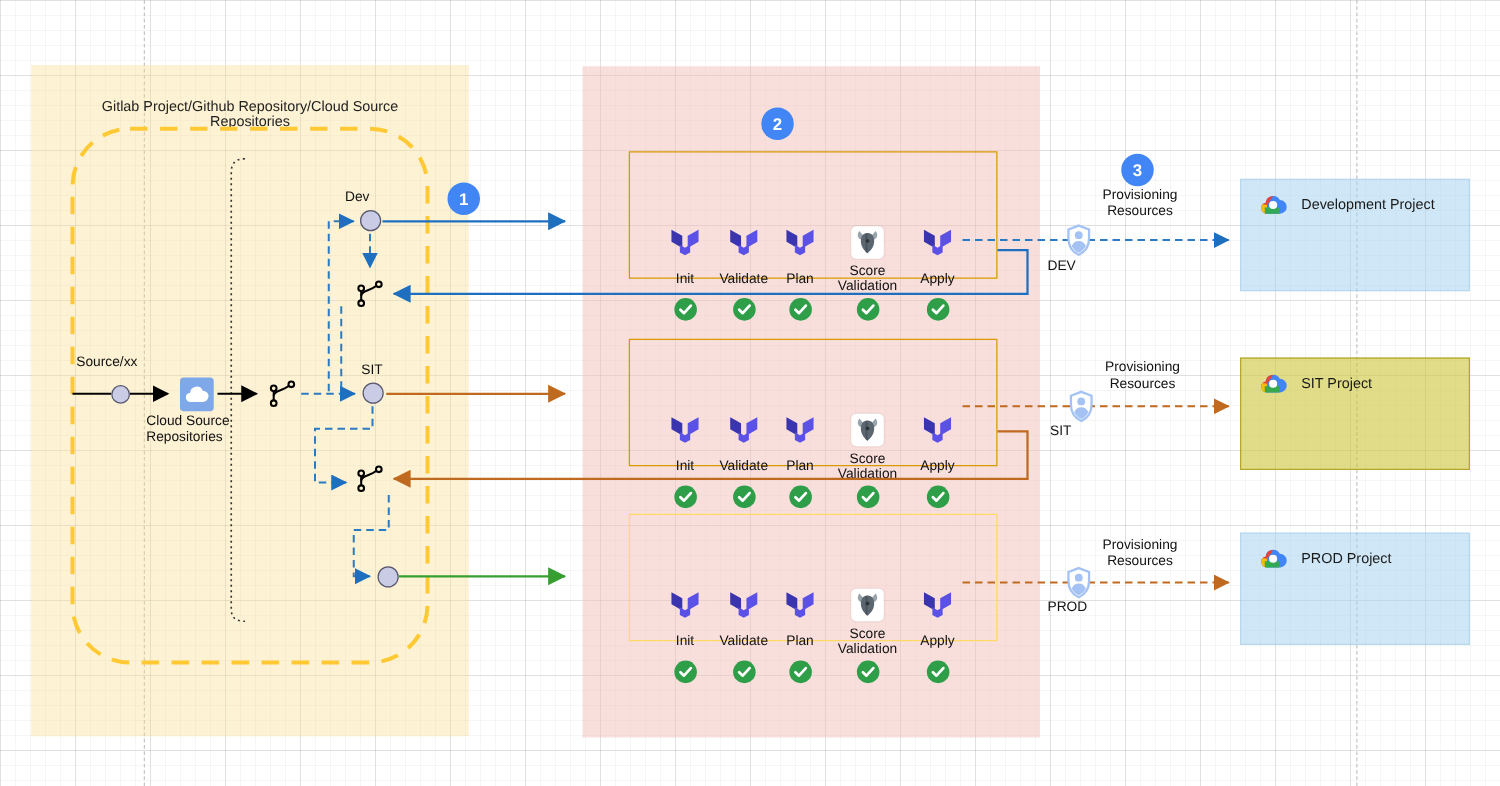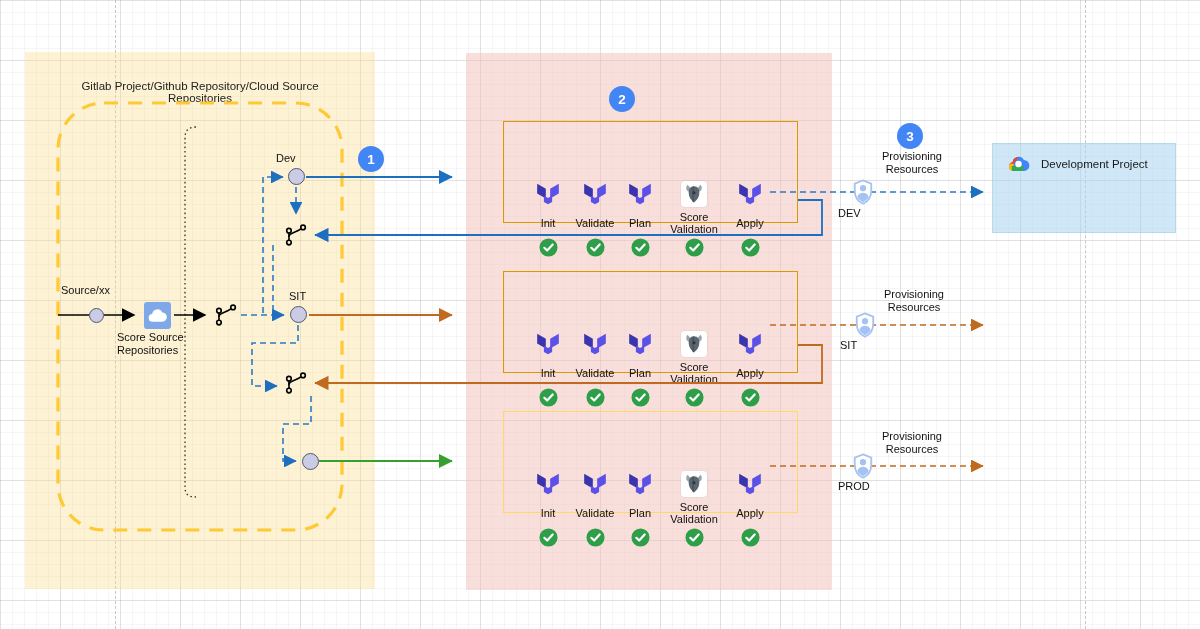"SIT Project" div.proj { html: none -> <div> <div> <span> <svg> <defs> <clipPath> <path></path> </clipPath> </defs> <g> <rect></rect> <path></path> <path></path> <path></path> <circle></circle> <path></path> </g> </svg> </span> <span>SIT Project</span> </div> </div> }
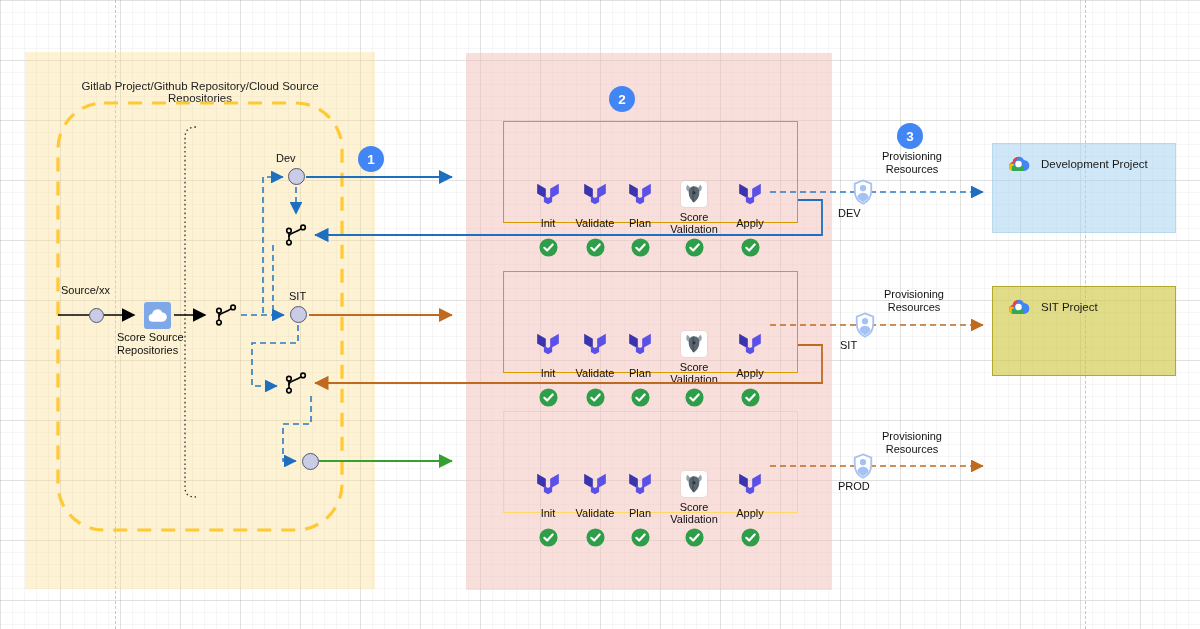"Score Source Repositories" div.lbl { text: Score -> Cloud }
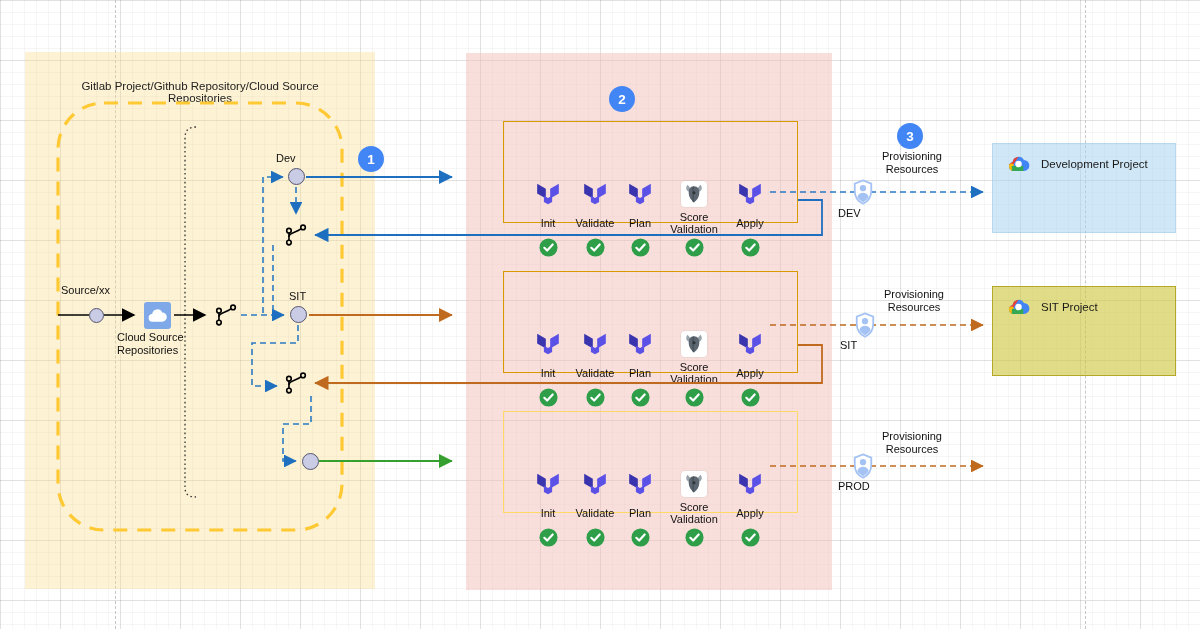"PROD Project" div.proj { html: none -> <div> <div> <span> <svg> <defs> <clipPath> <path></path> </clipPath> </defs> <g> <rect></rect> <path></path> <path></path> <path></path> <circle></circle> <path></path> </g> </svg> </span> <span>PROD Project</span> </div> </div> }
